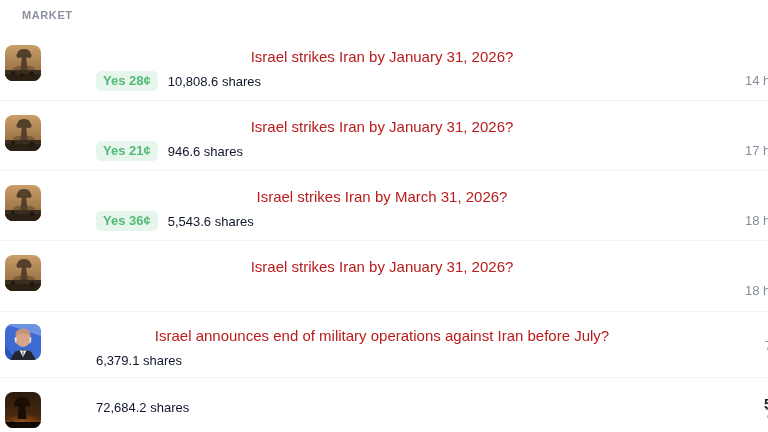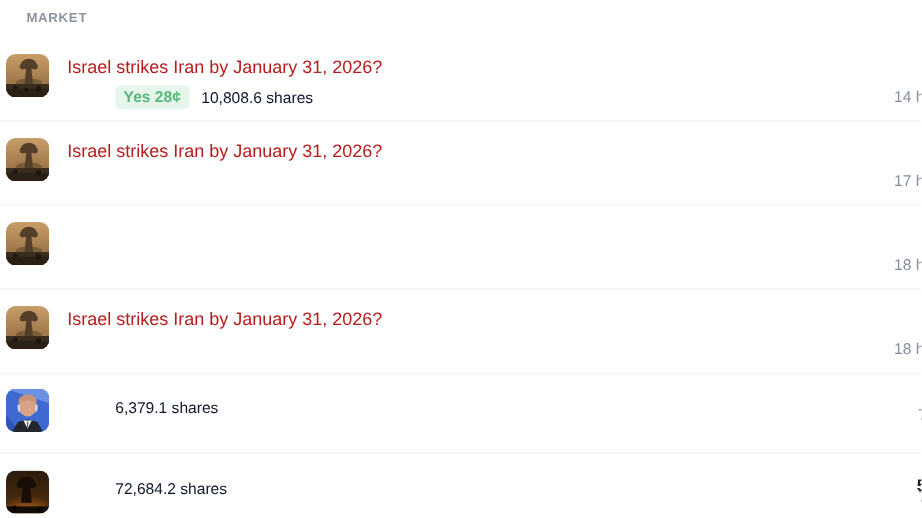"MARKET" .page { text-align: none -> center }
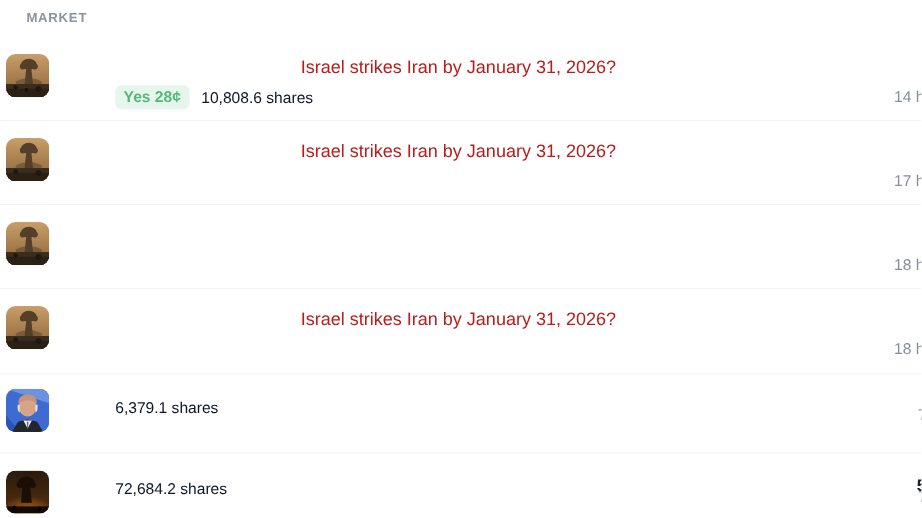"Yes 21¢" div.meta { html: none -> <div> <span>Yes 21¢</span> <span>946.6 shares</span> </div> }
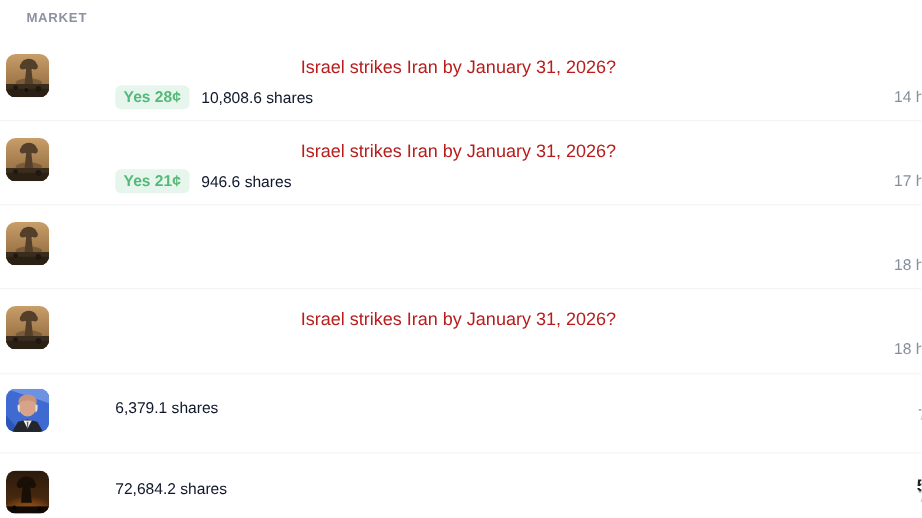"Israel strikes Iran by March" div.content { html: none -> <div> <div>Israel strikes Iran by March 31, 2026?</div> <div> <span>Yes 36¢</span> <span>5,543.6 shares</span> </div> </div> }
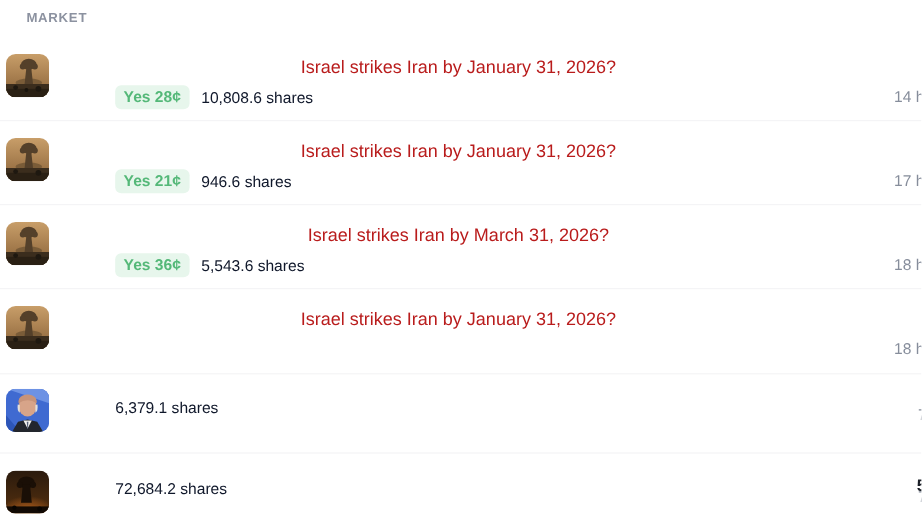"Israel announces end of military" div.title { html: none -> <div>Israel announces end of military operations against Iran before July?</div> }
